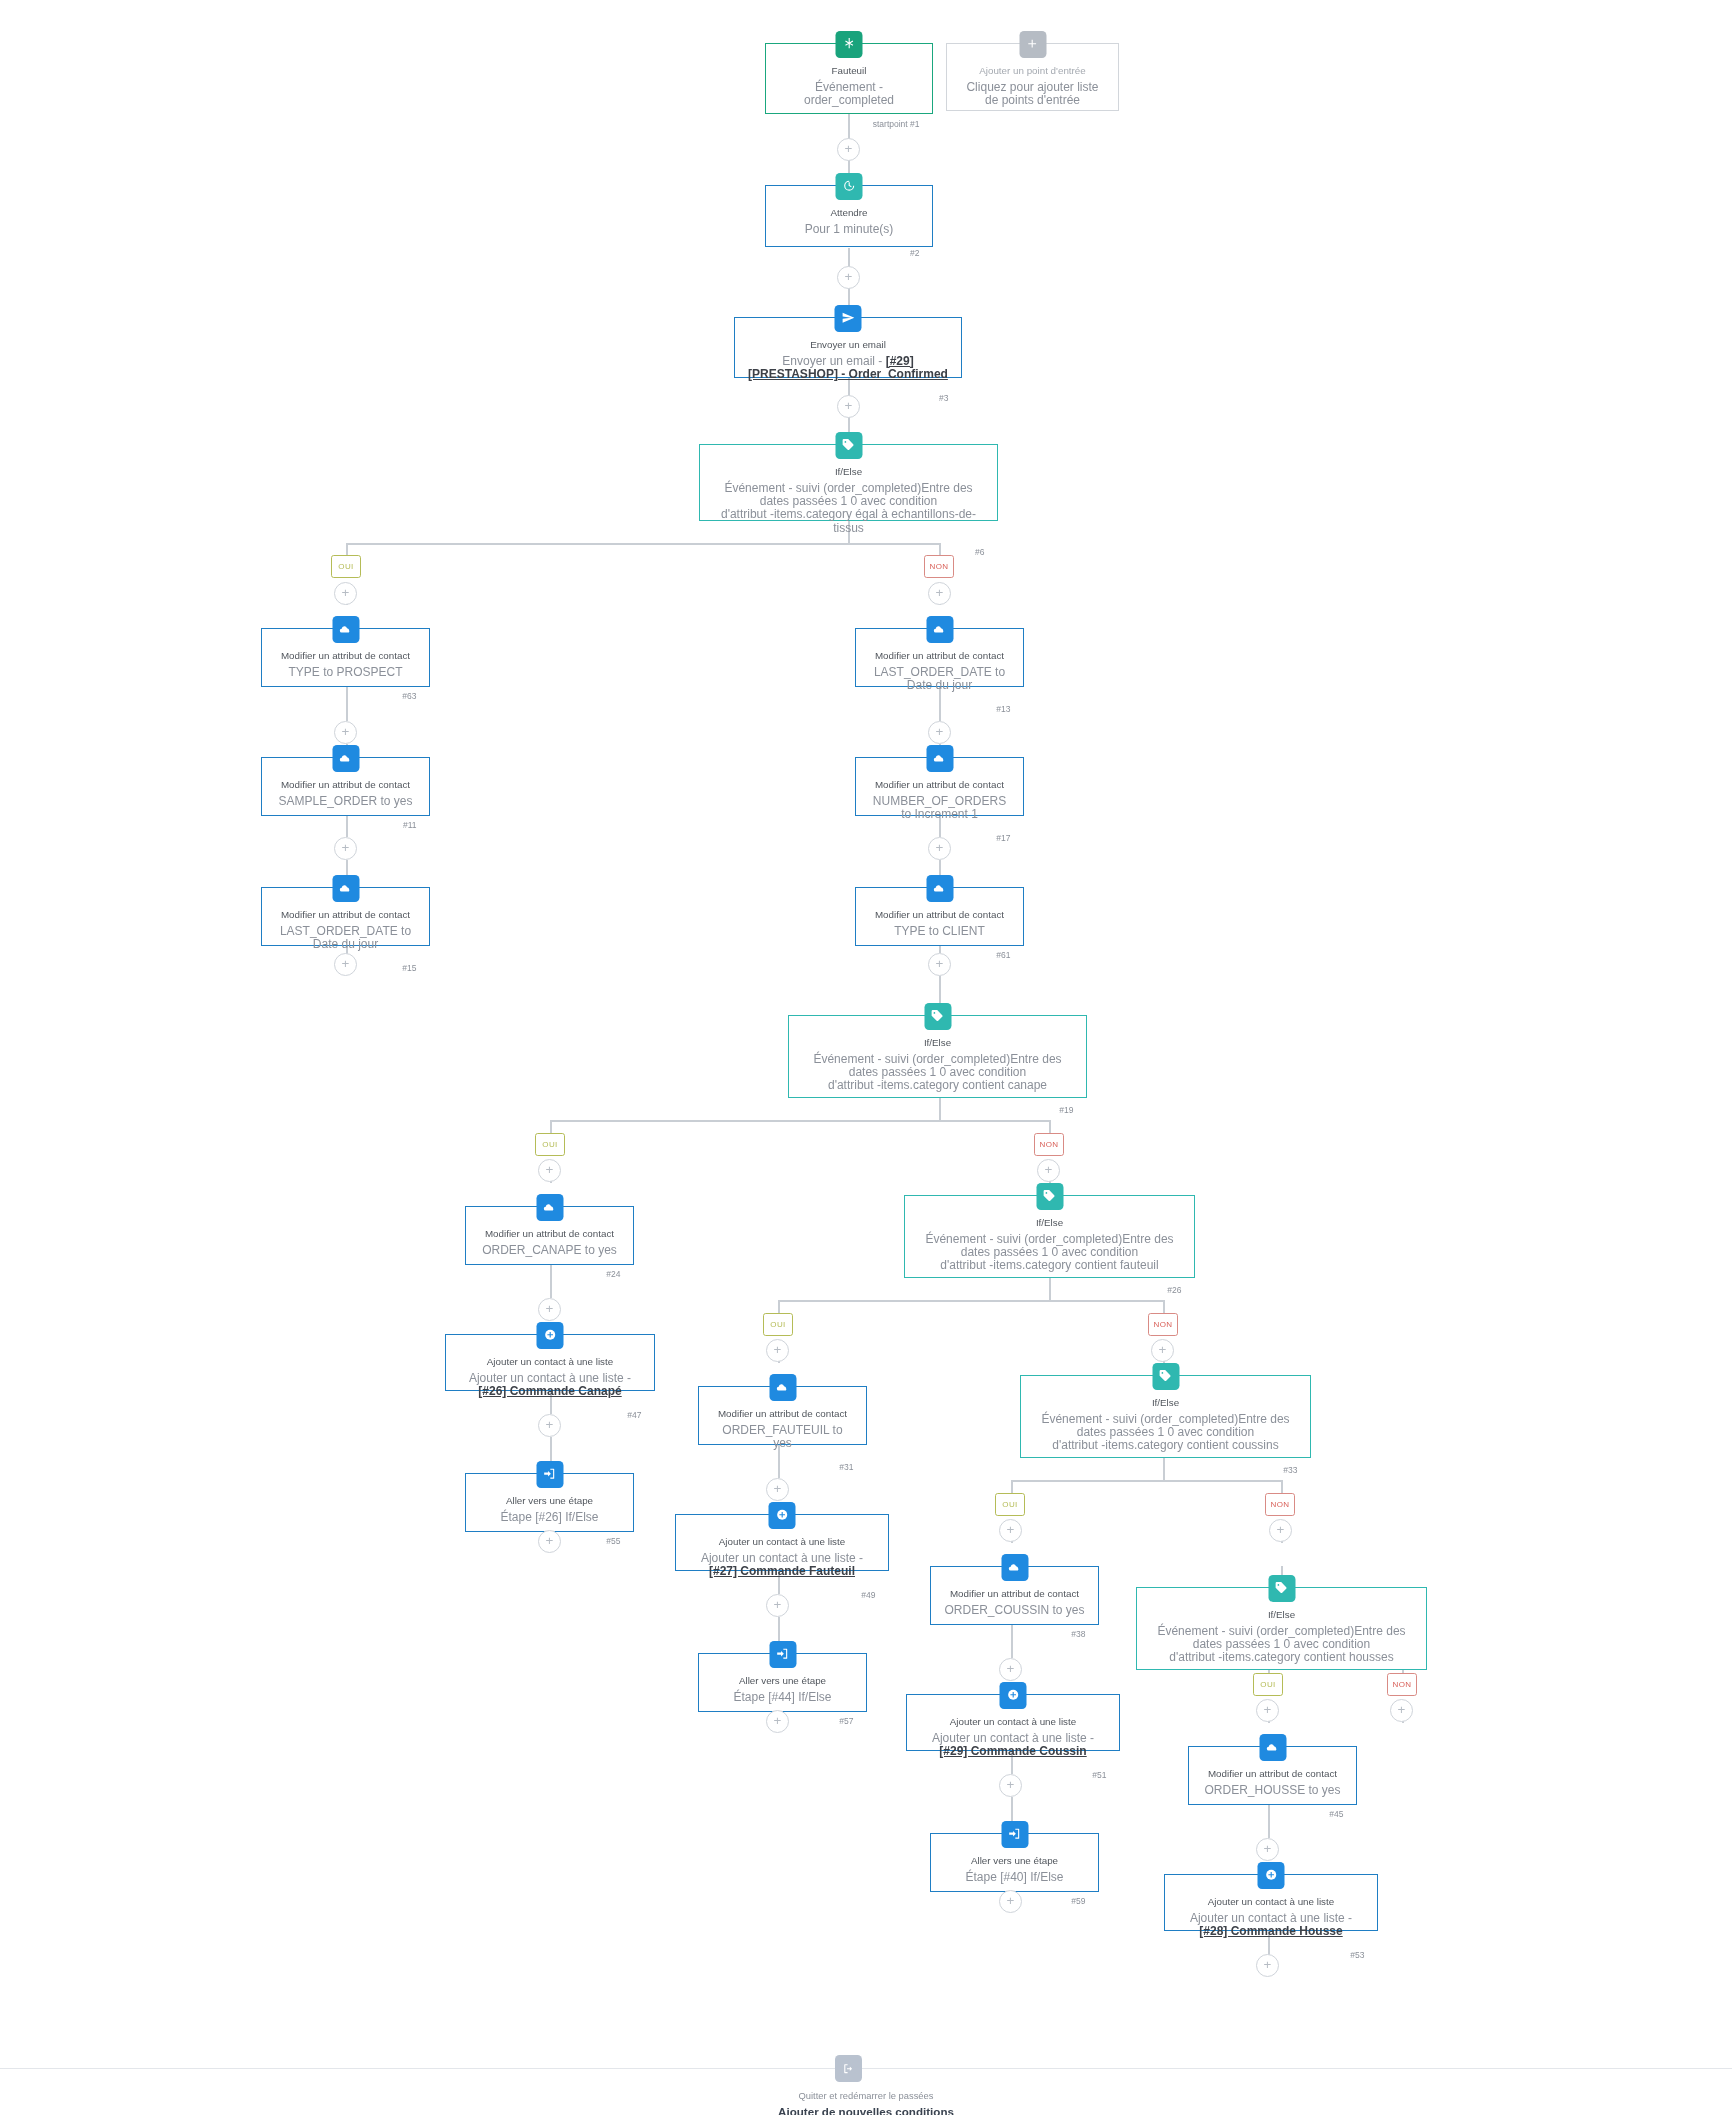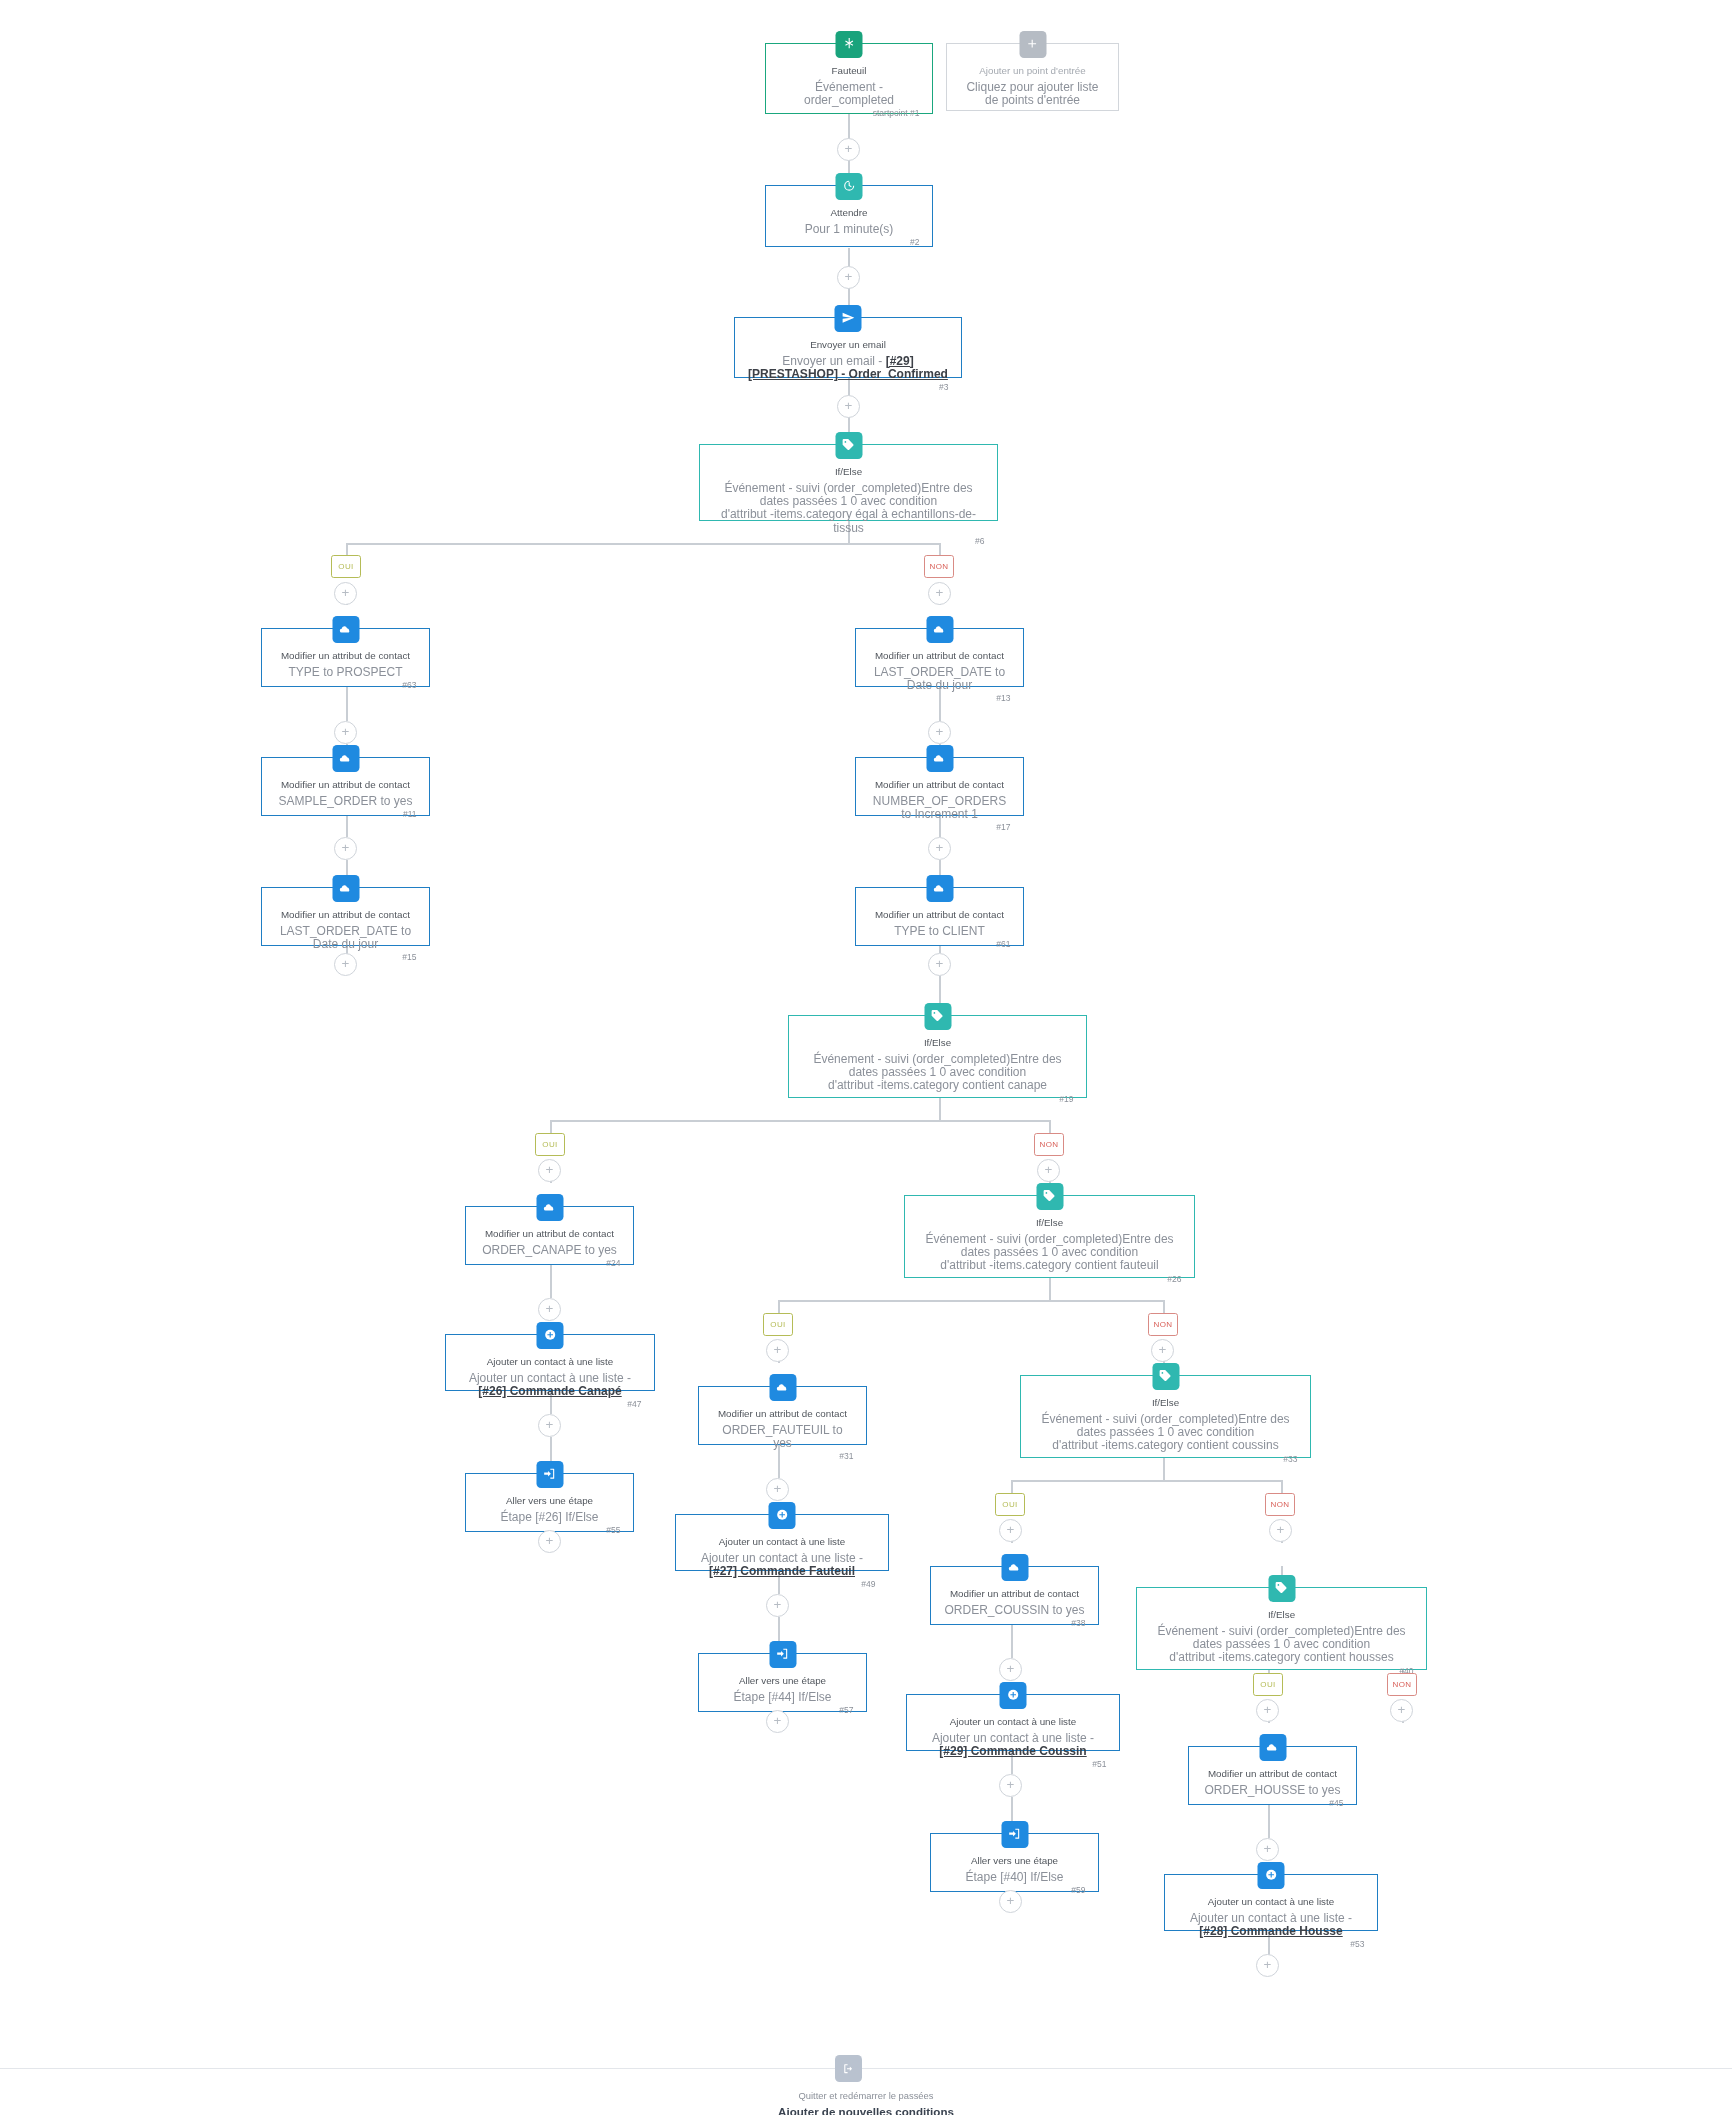"startpoint #1" .node .num { margin-top: 1px -> 12px }
